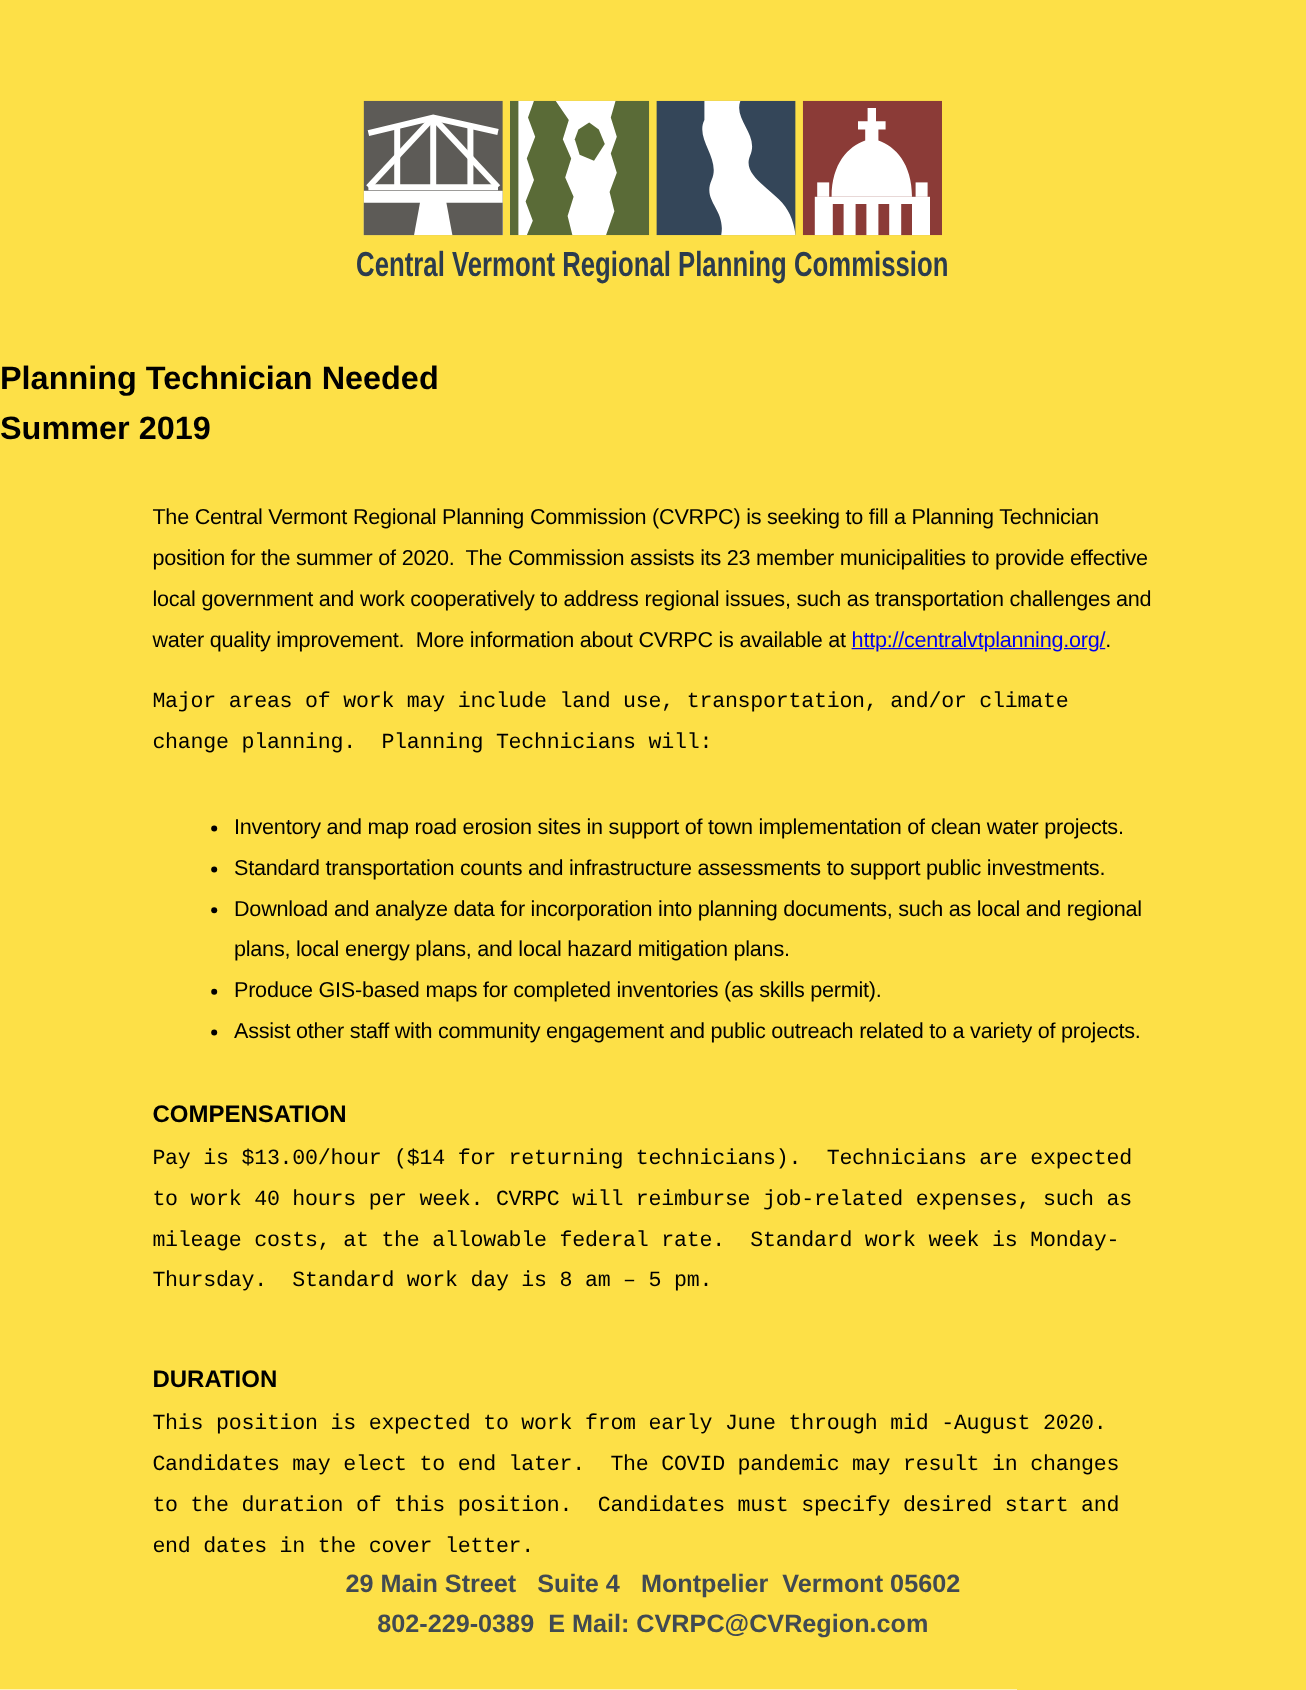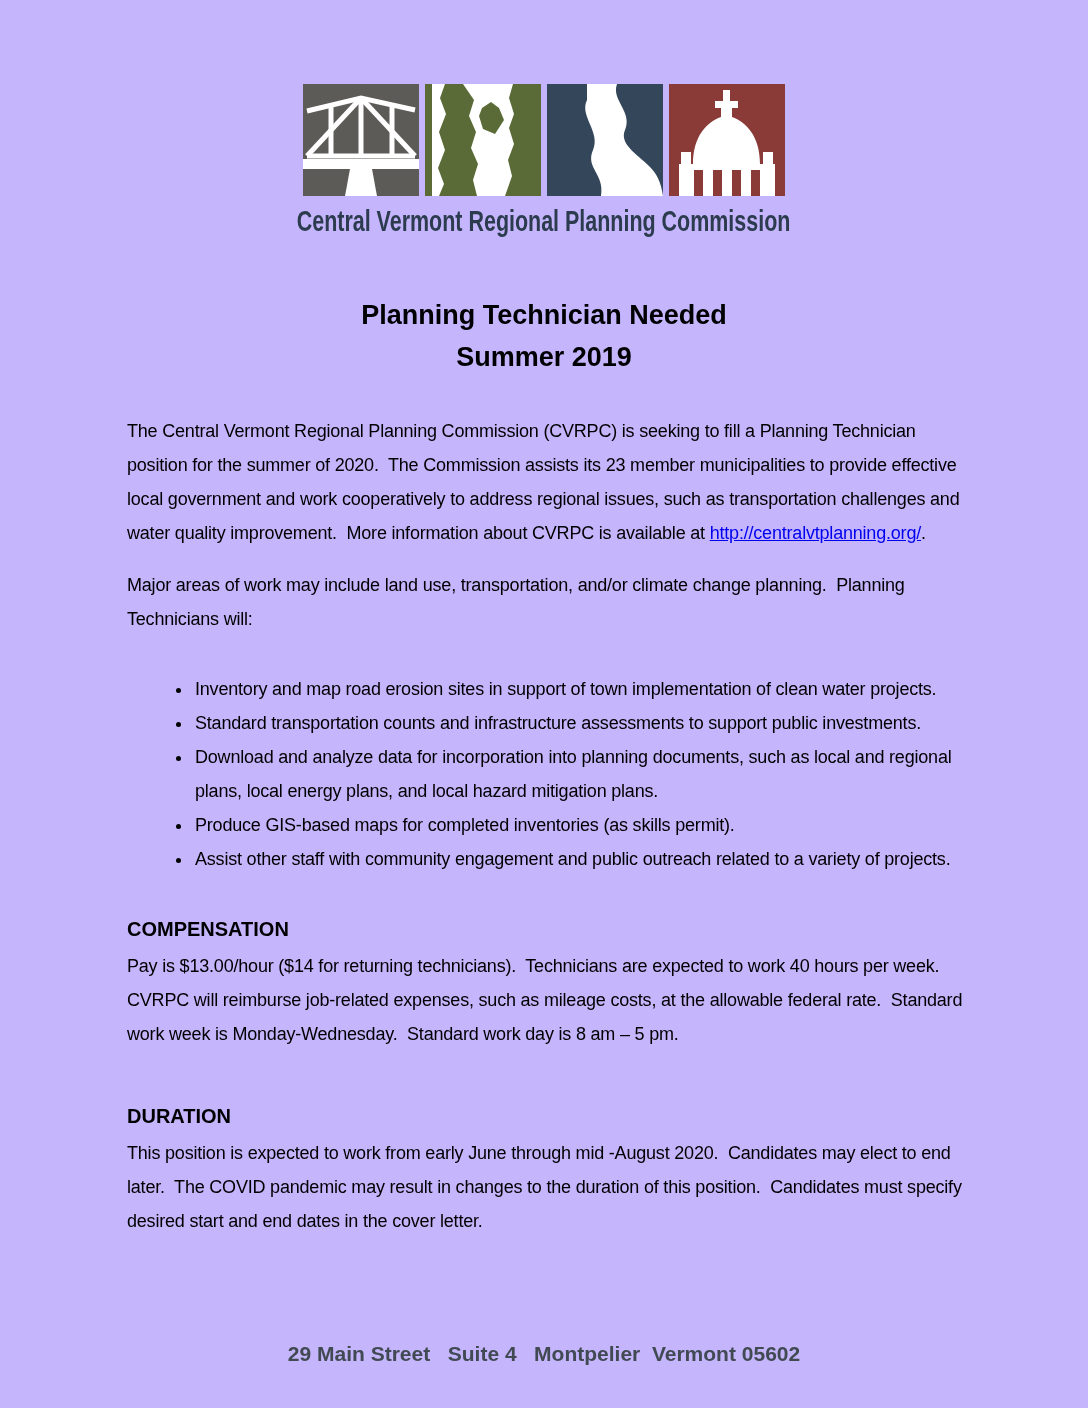"Central Vermont Regional Planning" .page { background: #c4b5fd -> #fde047 }
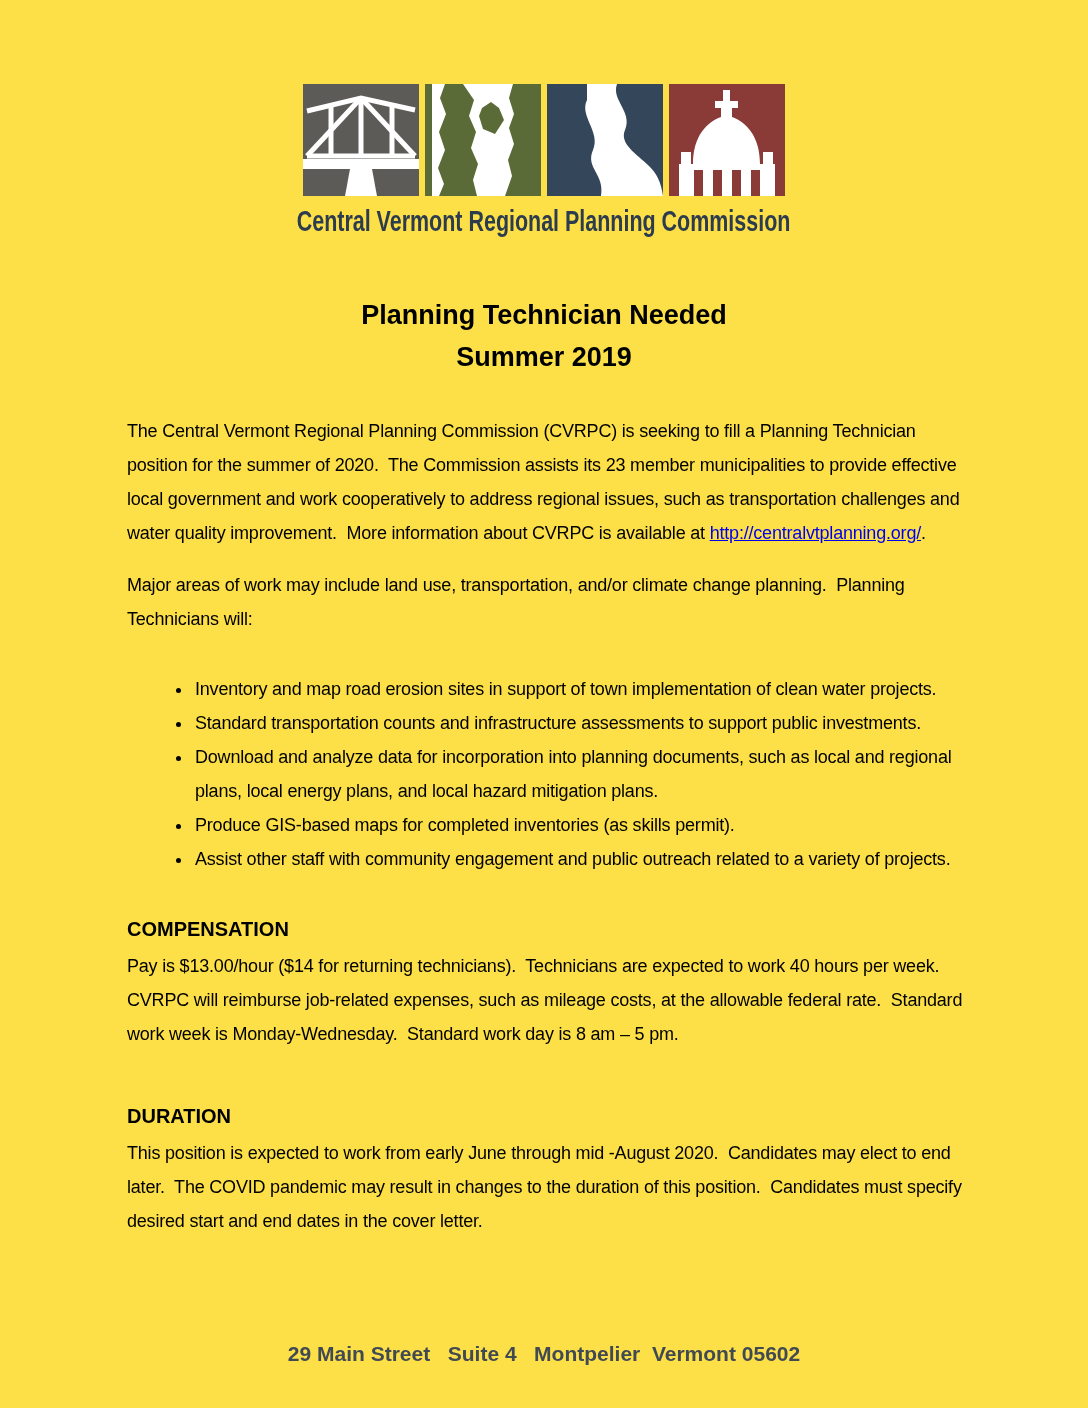"Planning Technician Needed" .doc-title { text-align: center -> none }
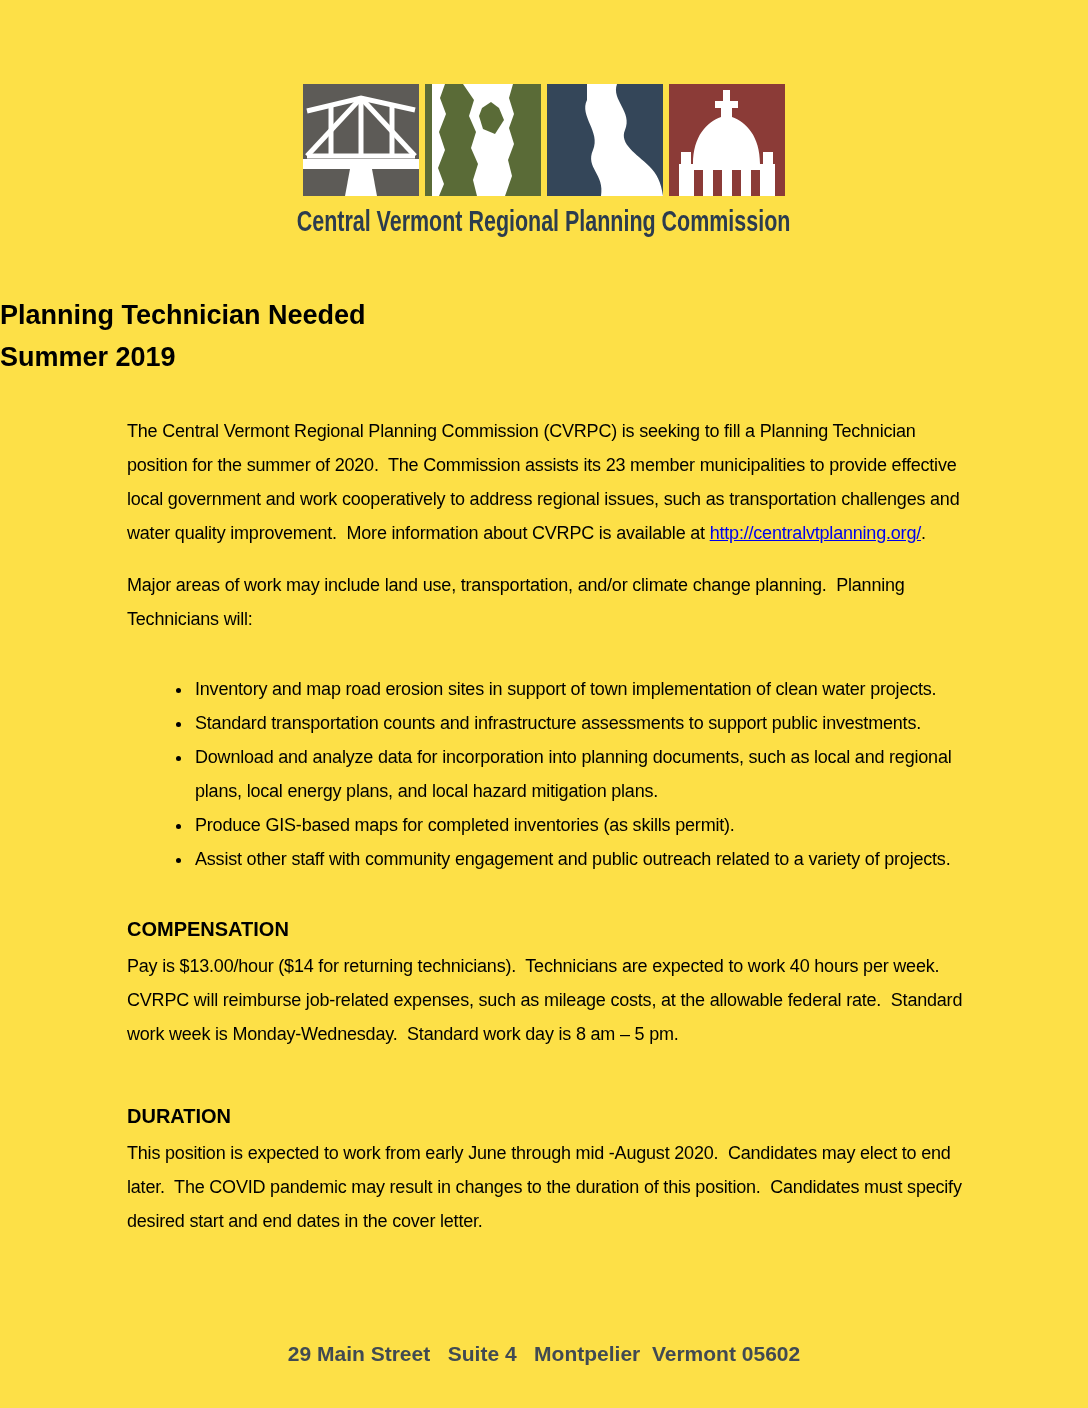"Major areas of work may" .section-body { font-family: none -> Liberation Mono, monospace }
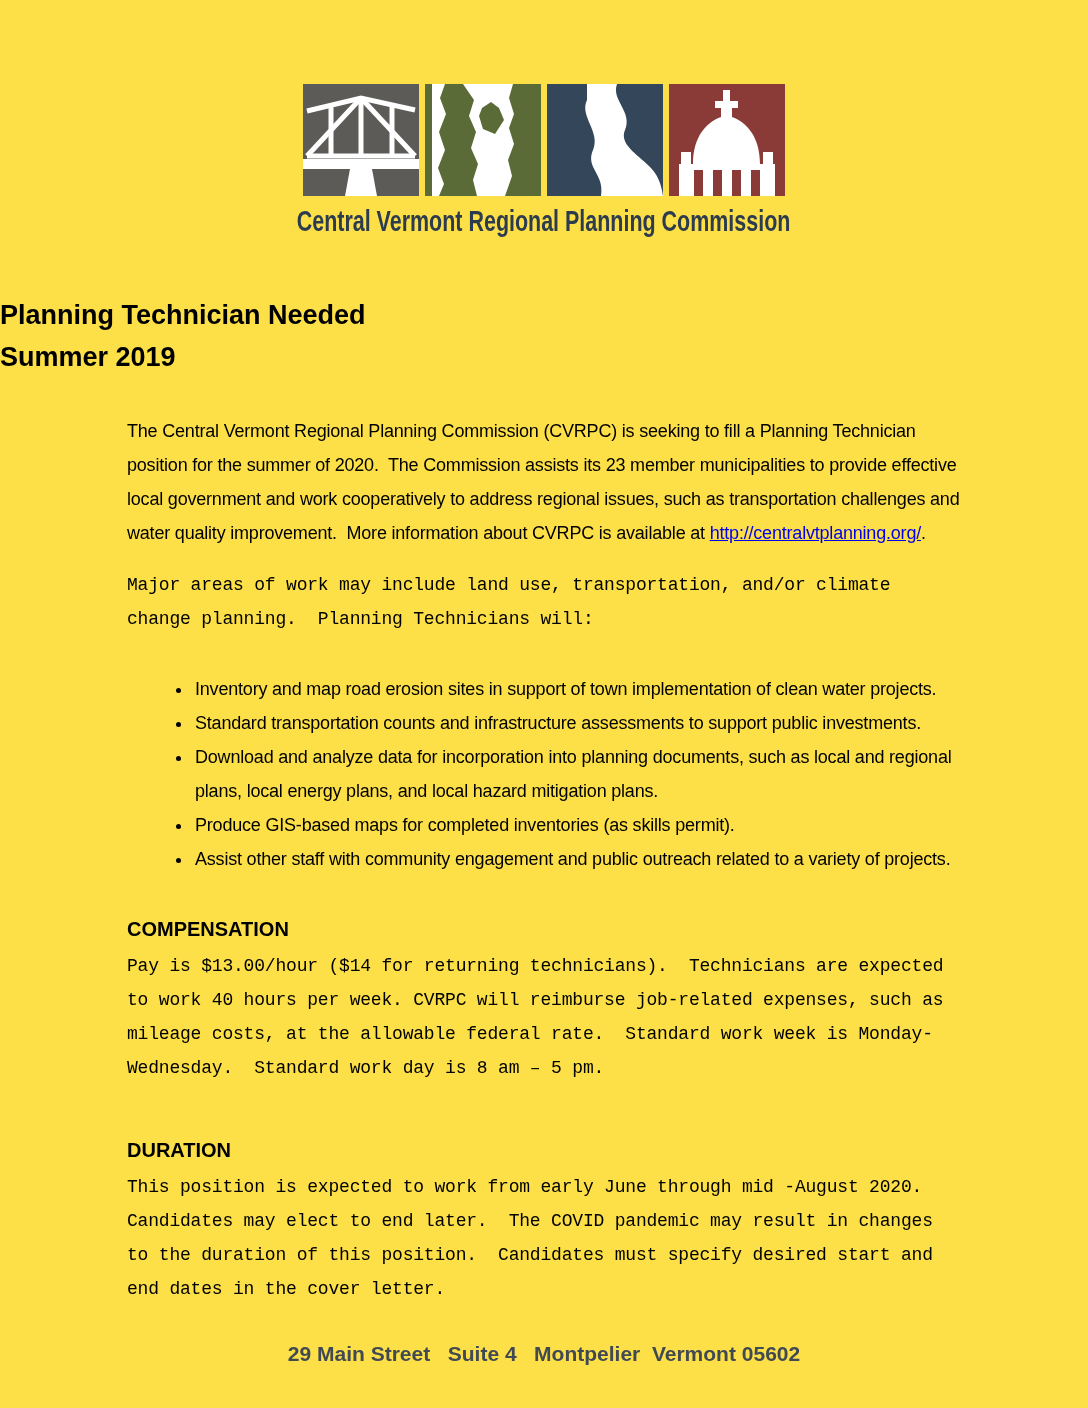"Pay is $13.00/hour ($14 for" div.para { text: Monday-Wednesday -> Monday-Thursday }
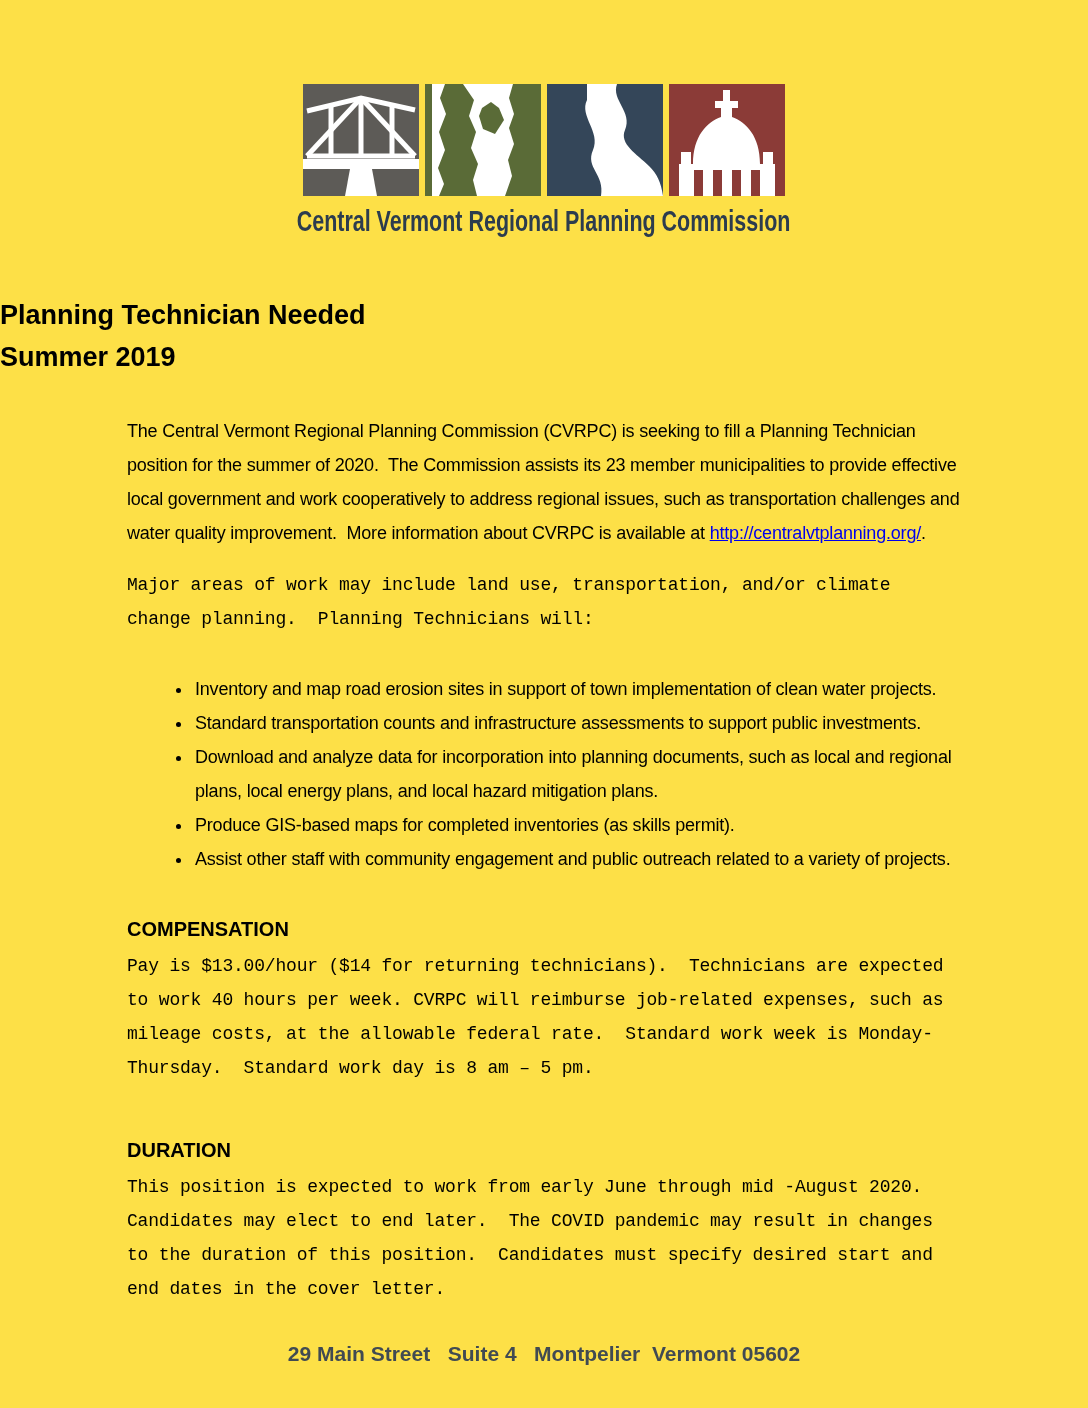"802-229-0389 E Mail: CVRPC@CVRegion.com" div { html: none -> <div>802-229-0389 E Mail: CVRPC@CVRegion.com</div> }
